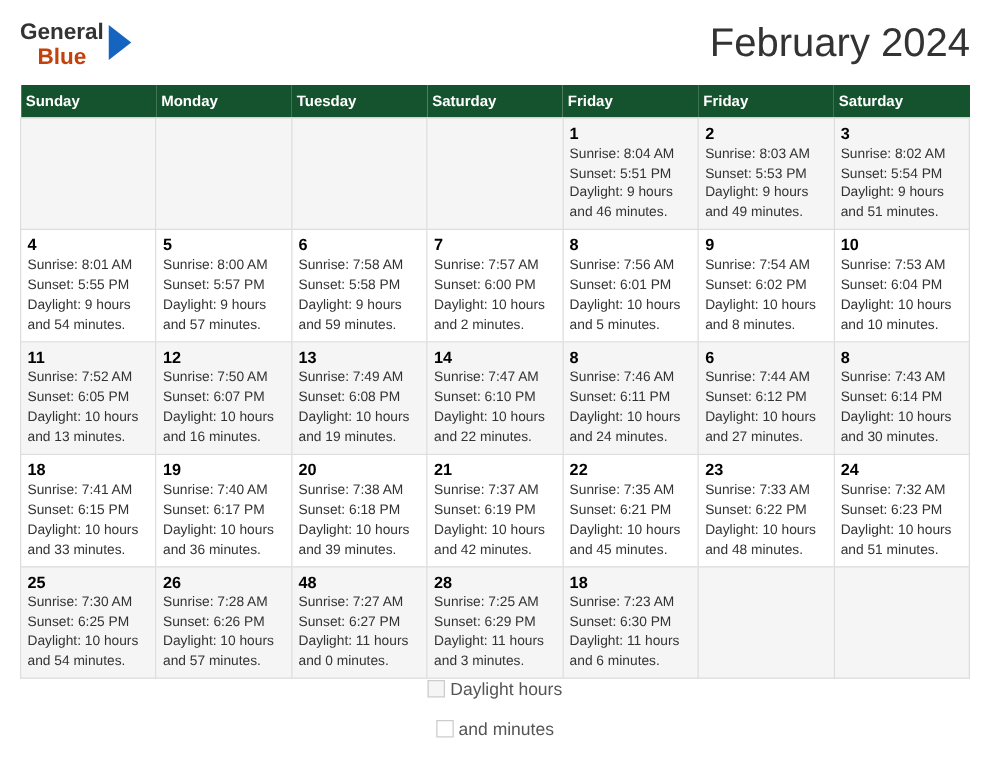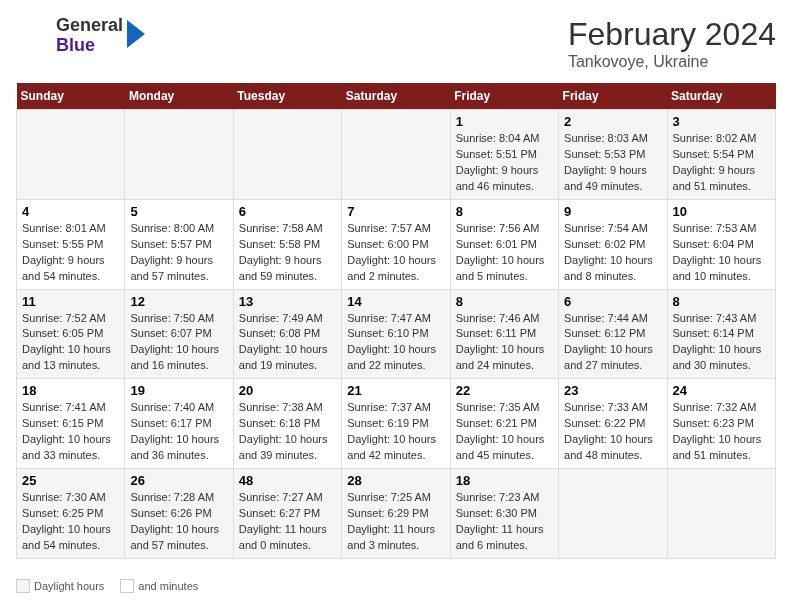"General" .logo-text { margin-left: 40px -> none }
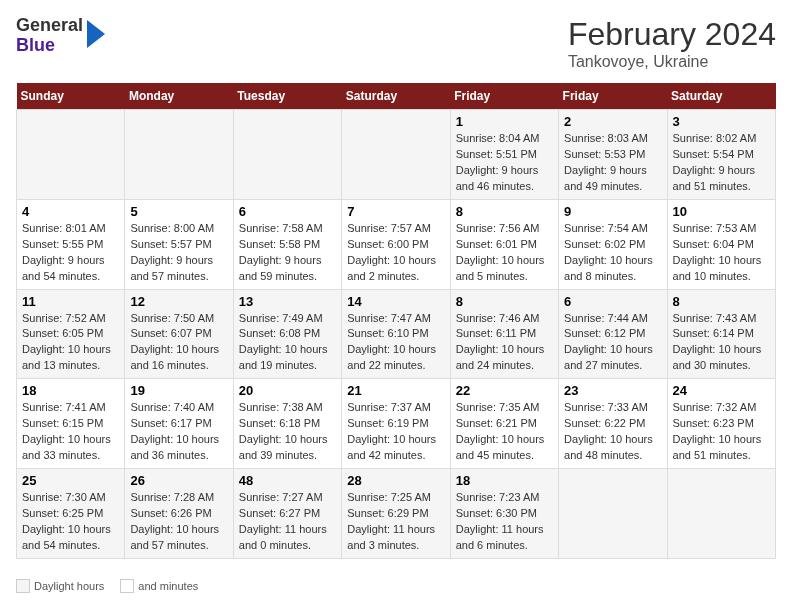"Blue" .logo-text .blue { color: #4c1d95 -> #c2410c; text-align: none -> center }
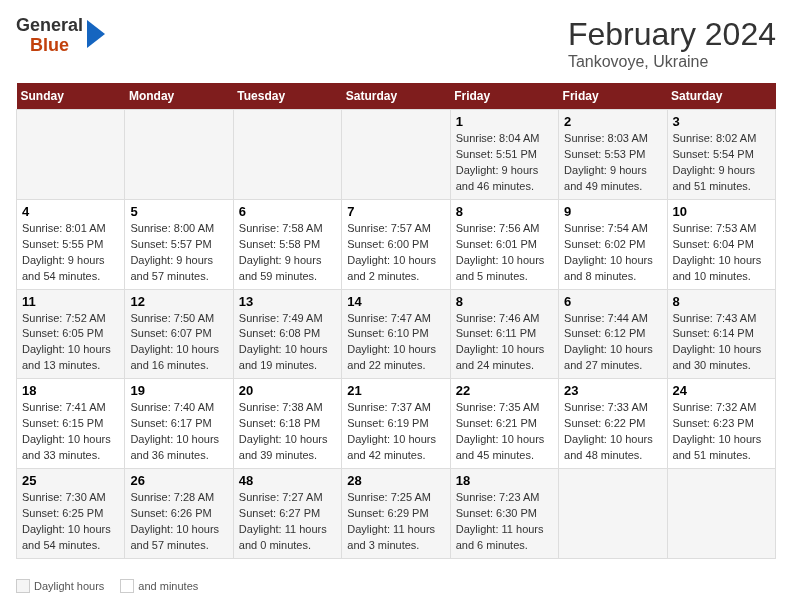"February 2024" .title-block { text-align: left -> right }
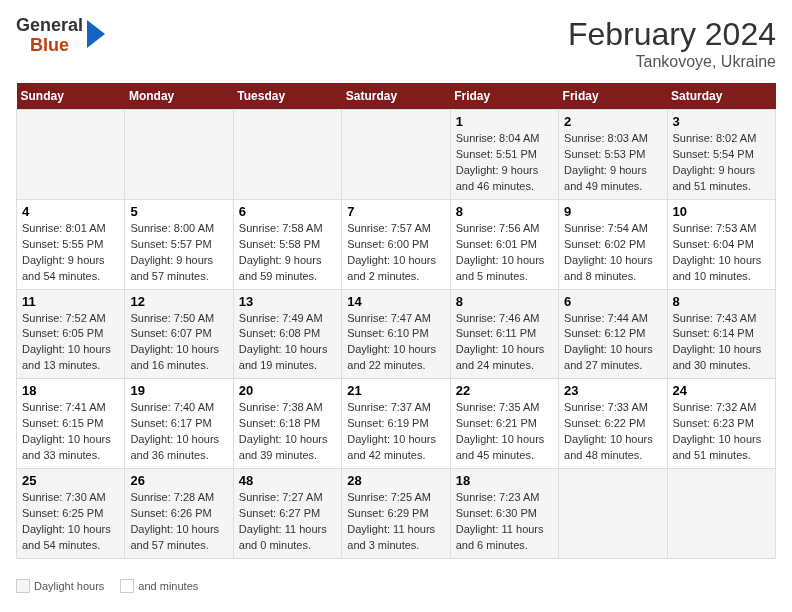"Tankovoye, Ukraine" h2 { html: <h2>Tankovoye, Ukraine</h2> -> none }
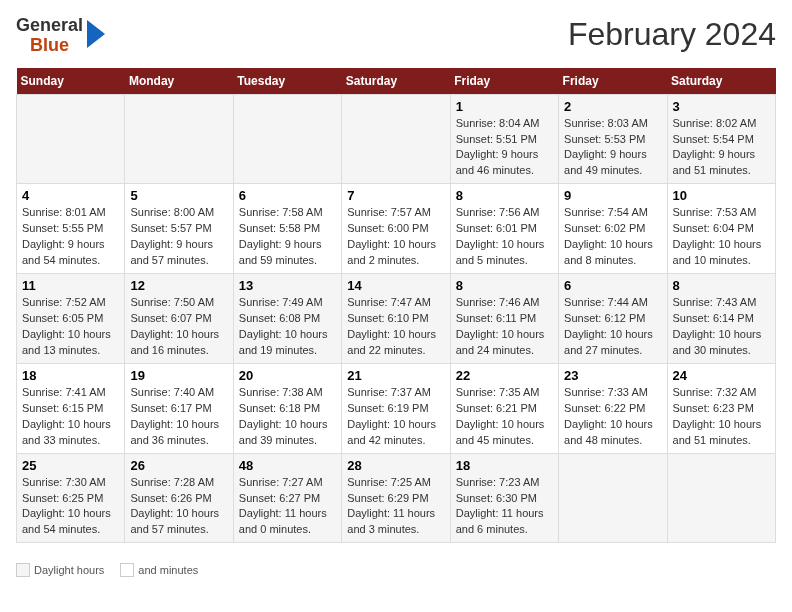"Sunday" thead tr th { background-color: #7f1d1d -> #14532d }
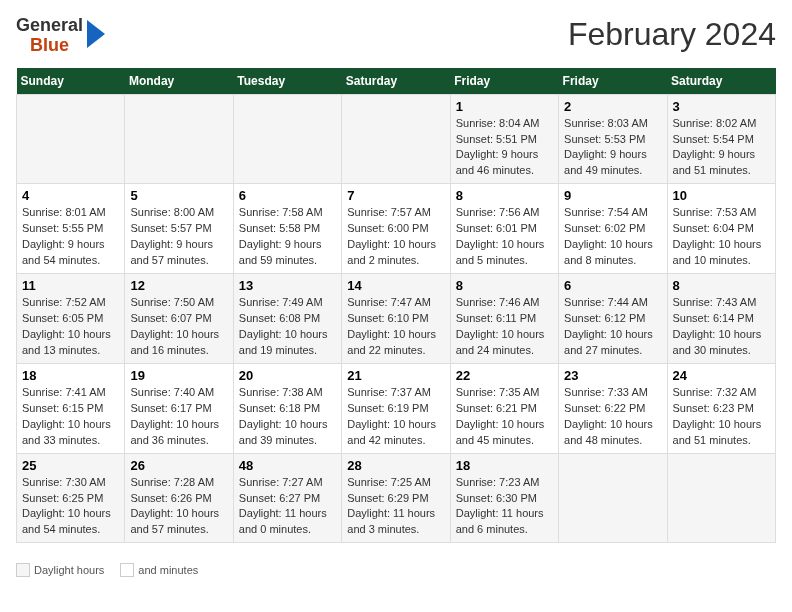"Daylight hours" .legend { flex-direction: none -> column; font-size: 11px -> 14px; margin-top: 20px -> 0 }
